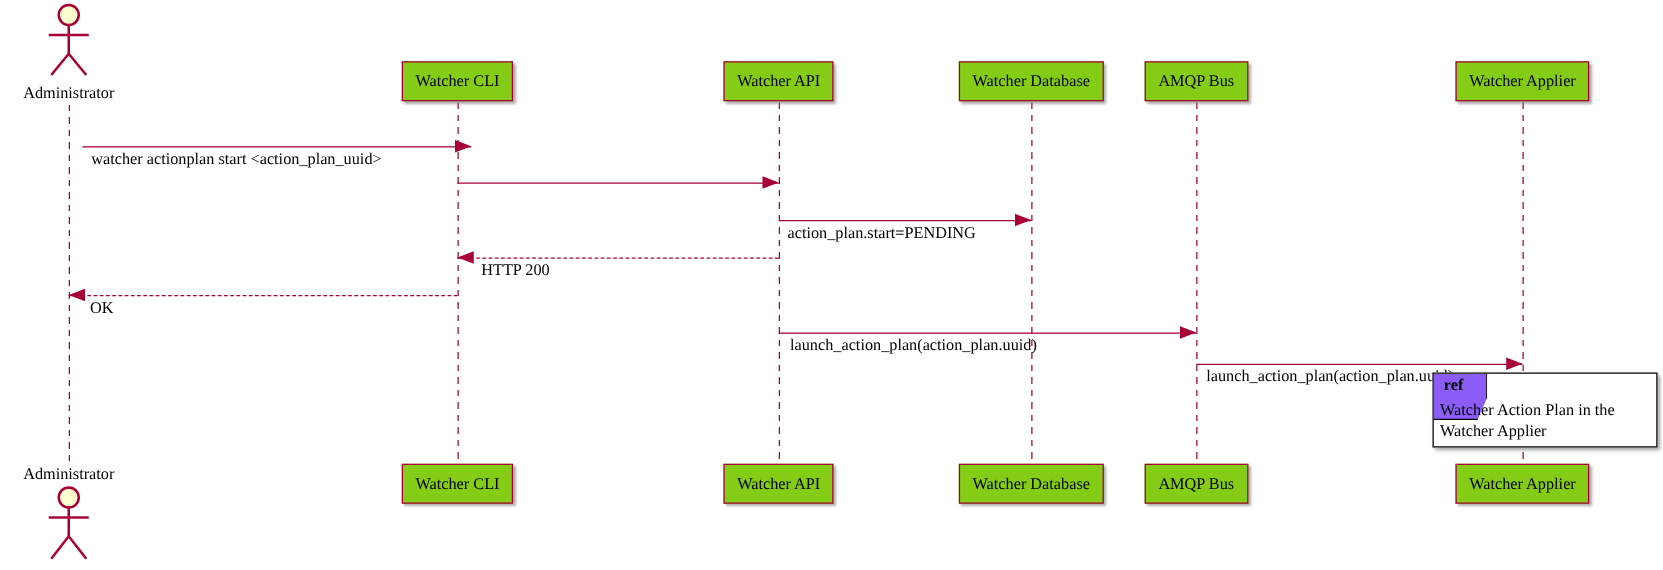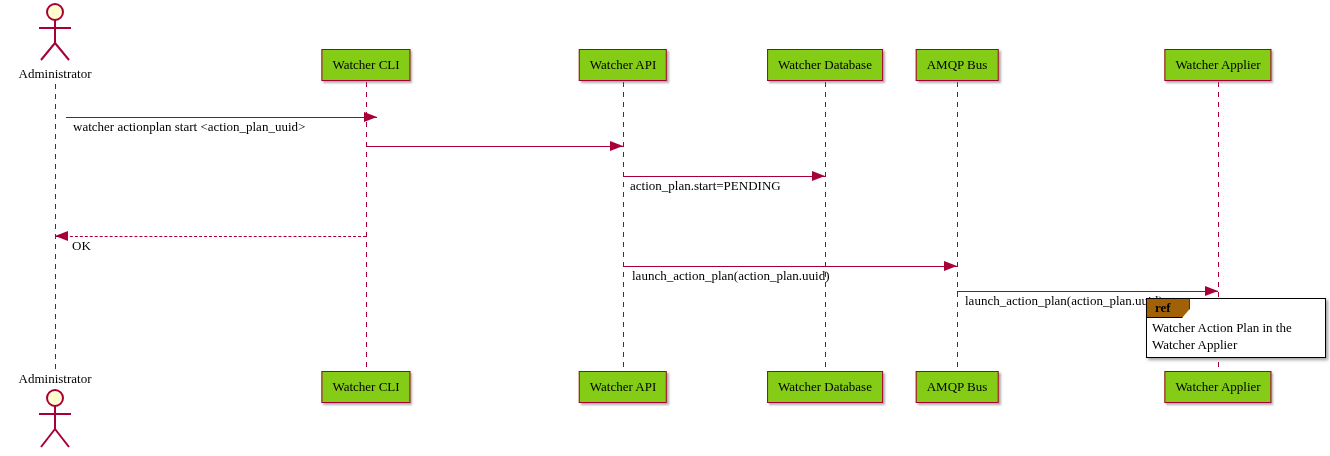"HTTP 200" div.msg { html: none -> <div> <span>HTTP 200</span> <div></div> <div></div> </div> }
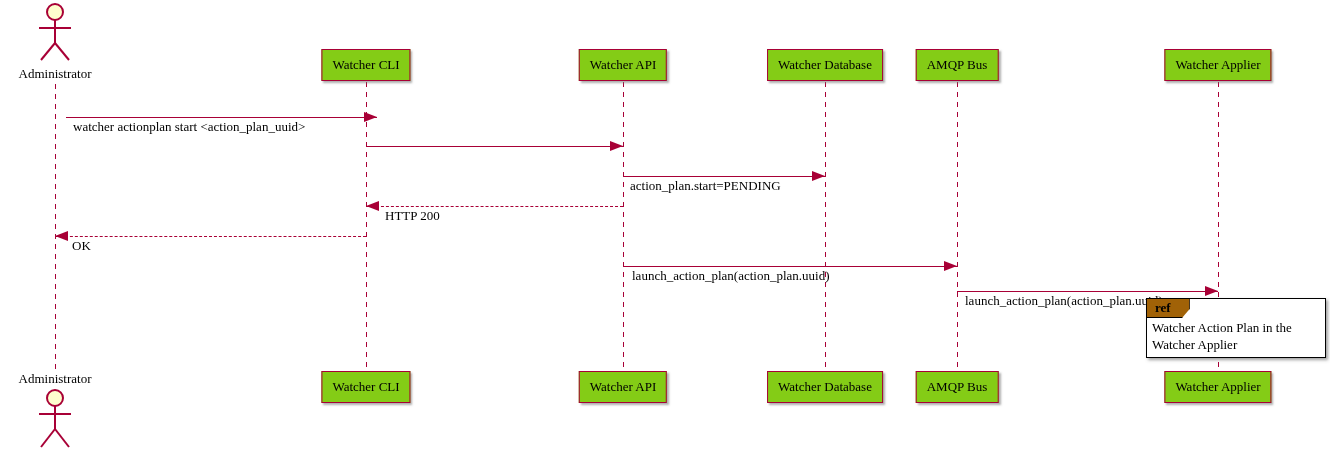"ref" .ref-header { background: #a16207 -> #8b5cf6; padding: 1px 18px 2px 8px -> 1px 18px 20px 8px }
